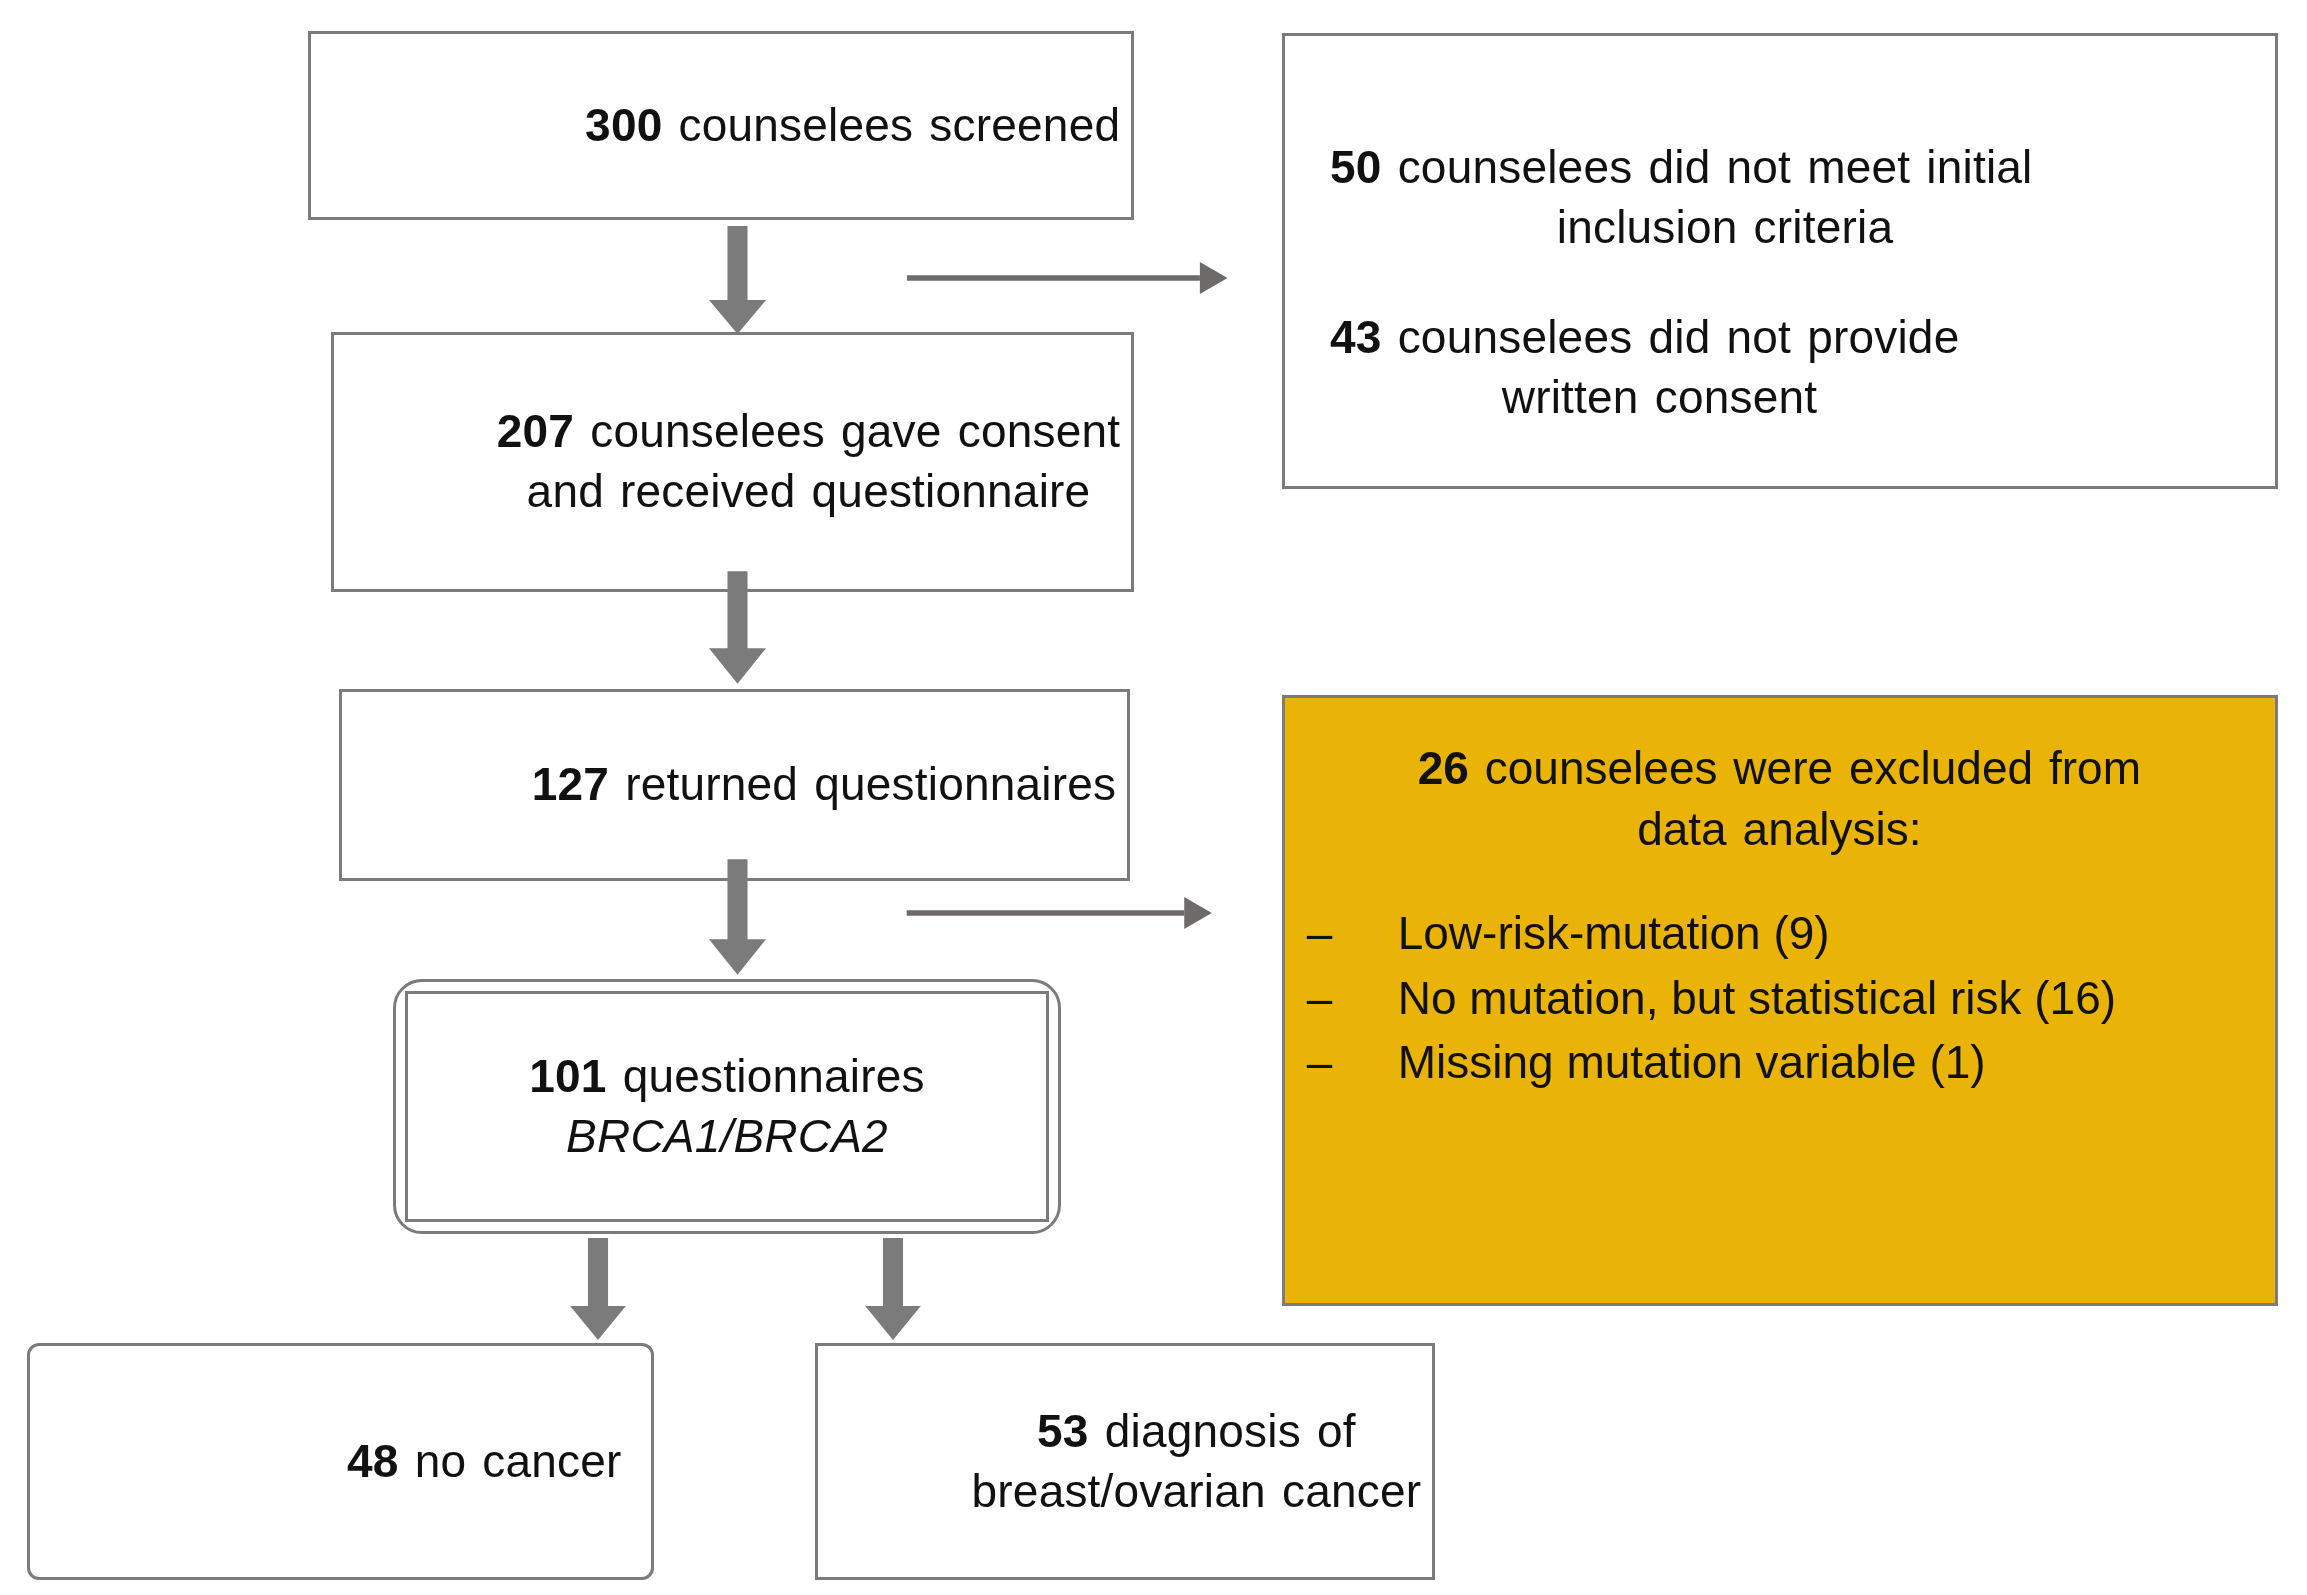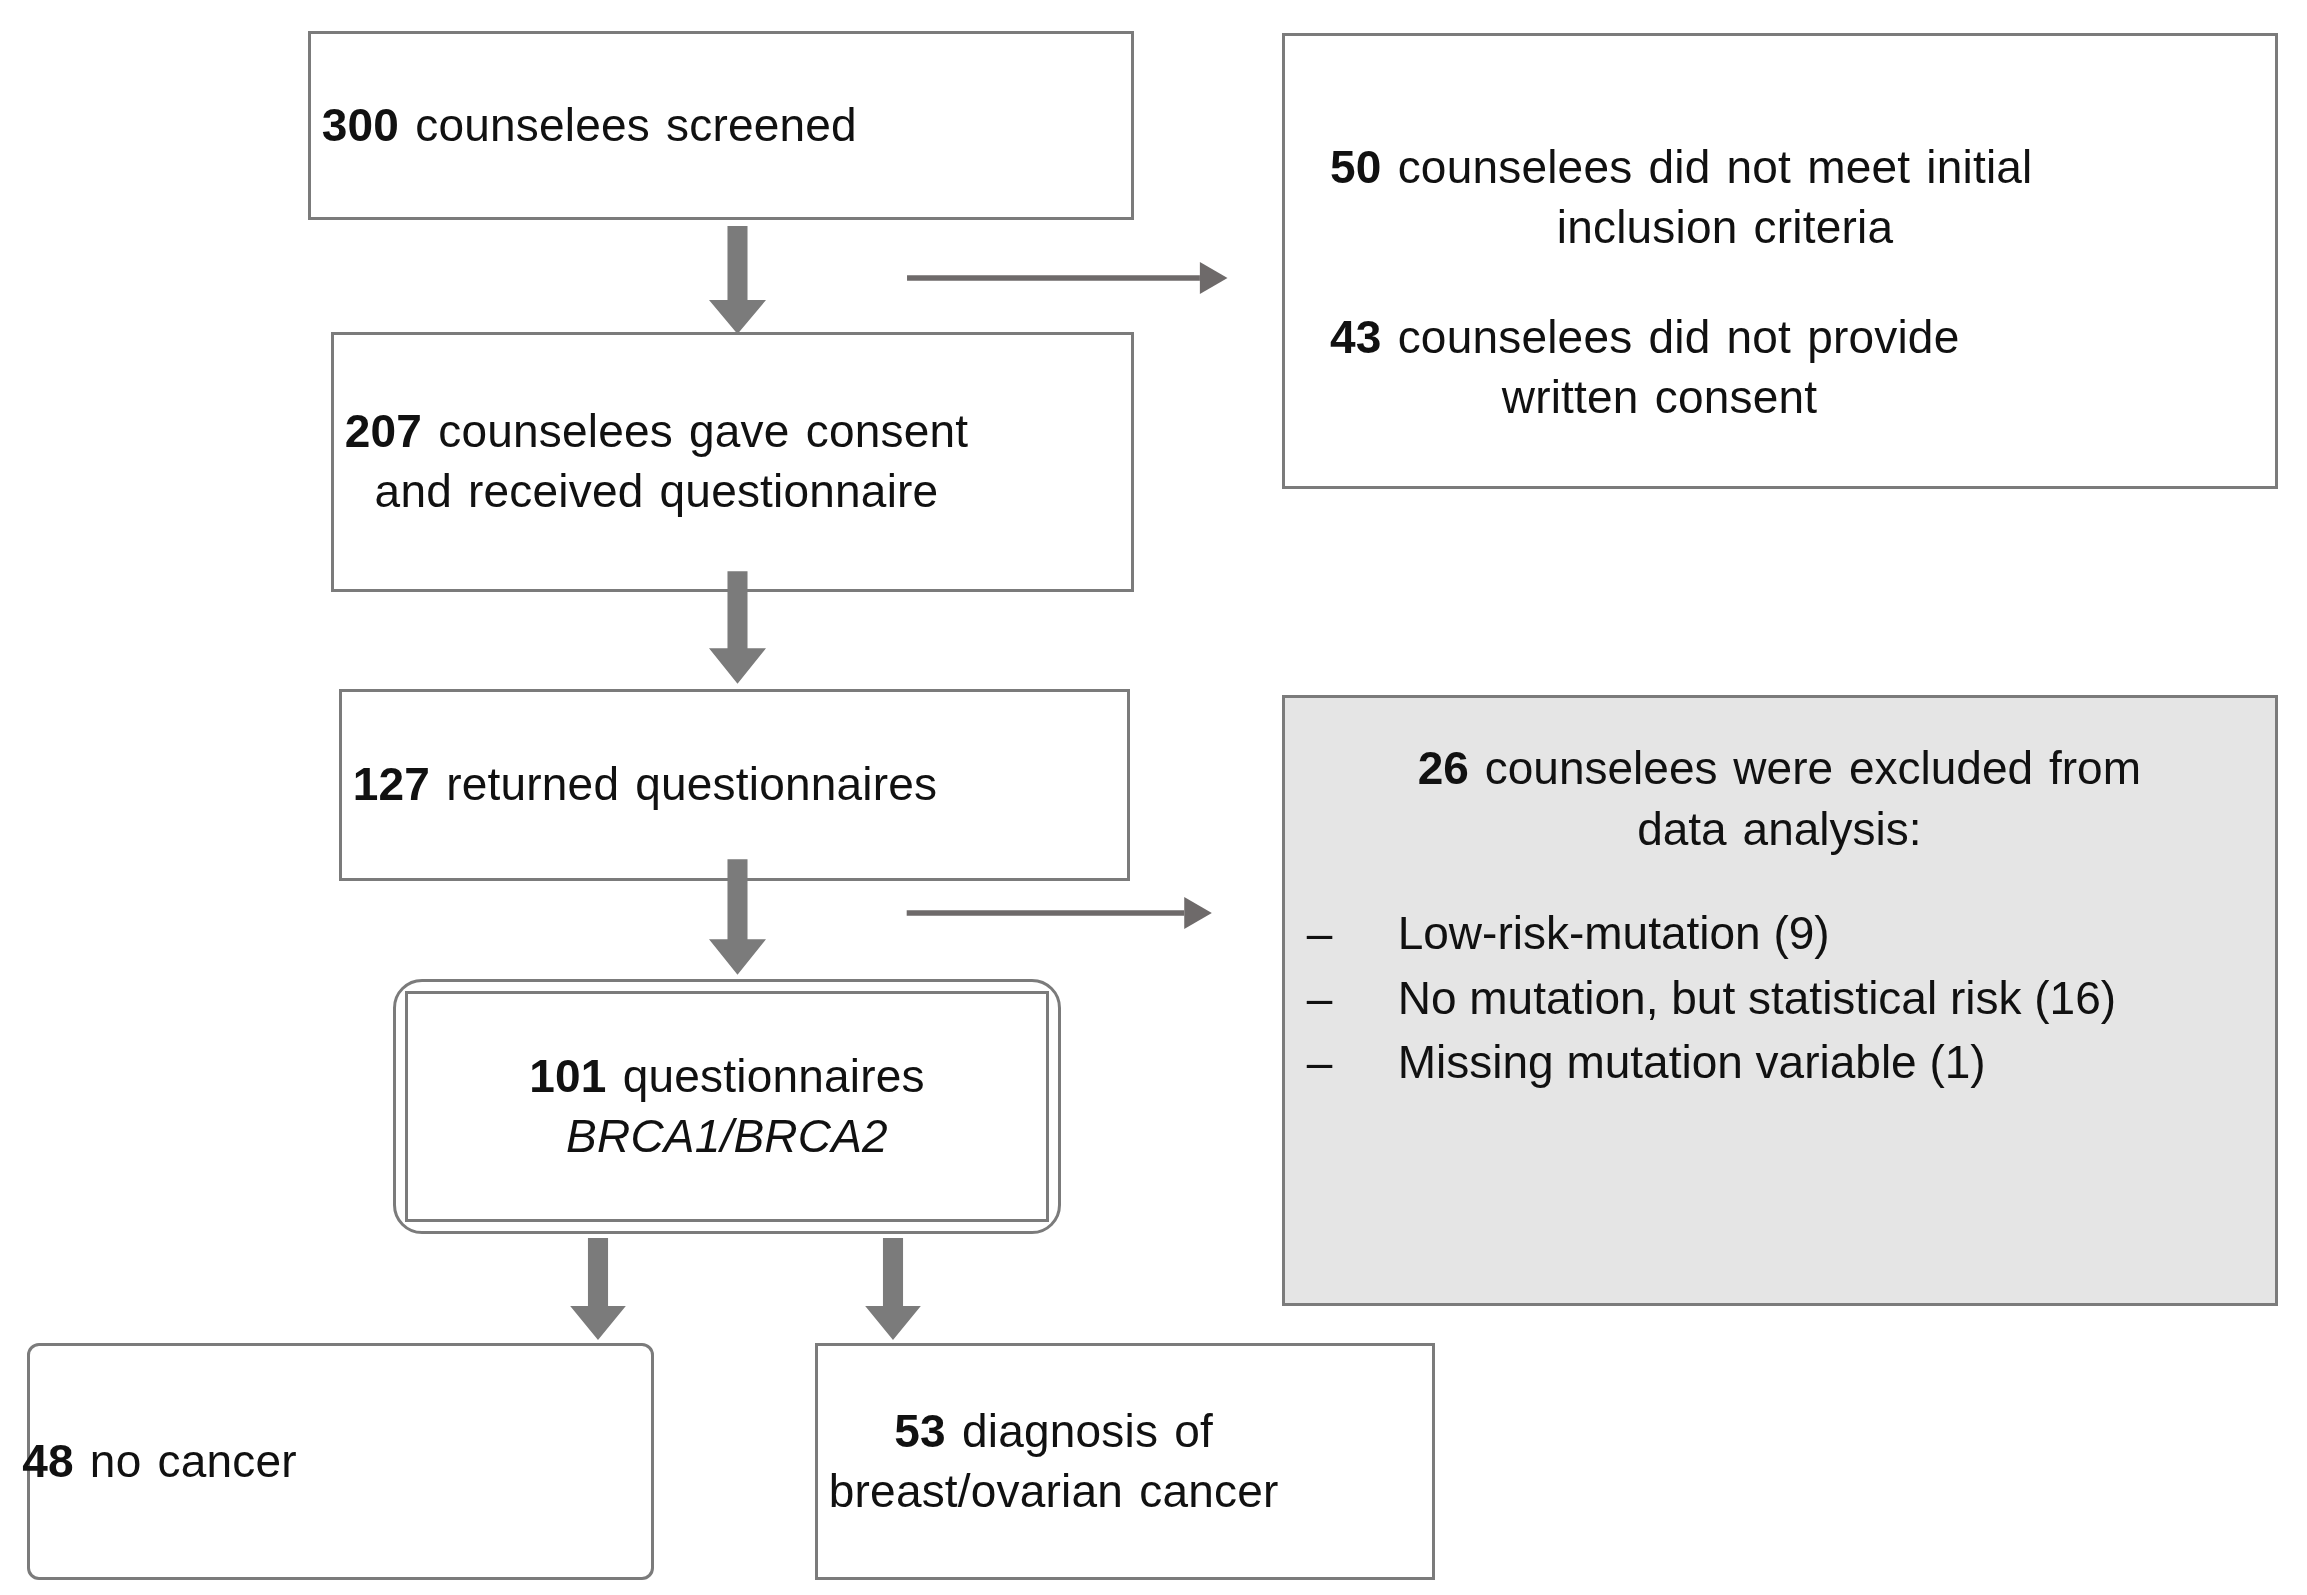"300 counselees screened" .box { justify-content: flex-start -> flex-end }
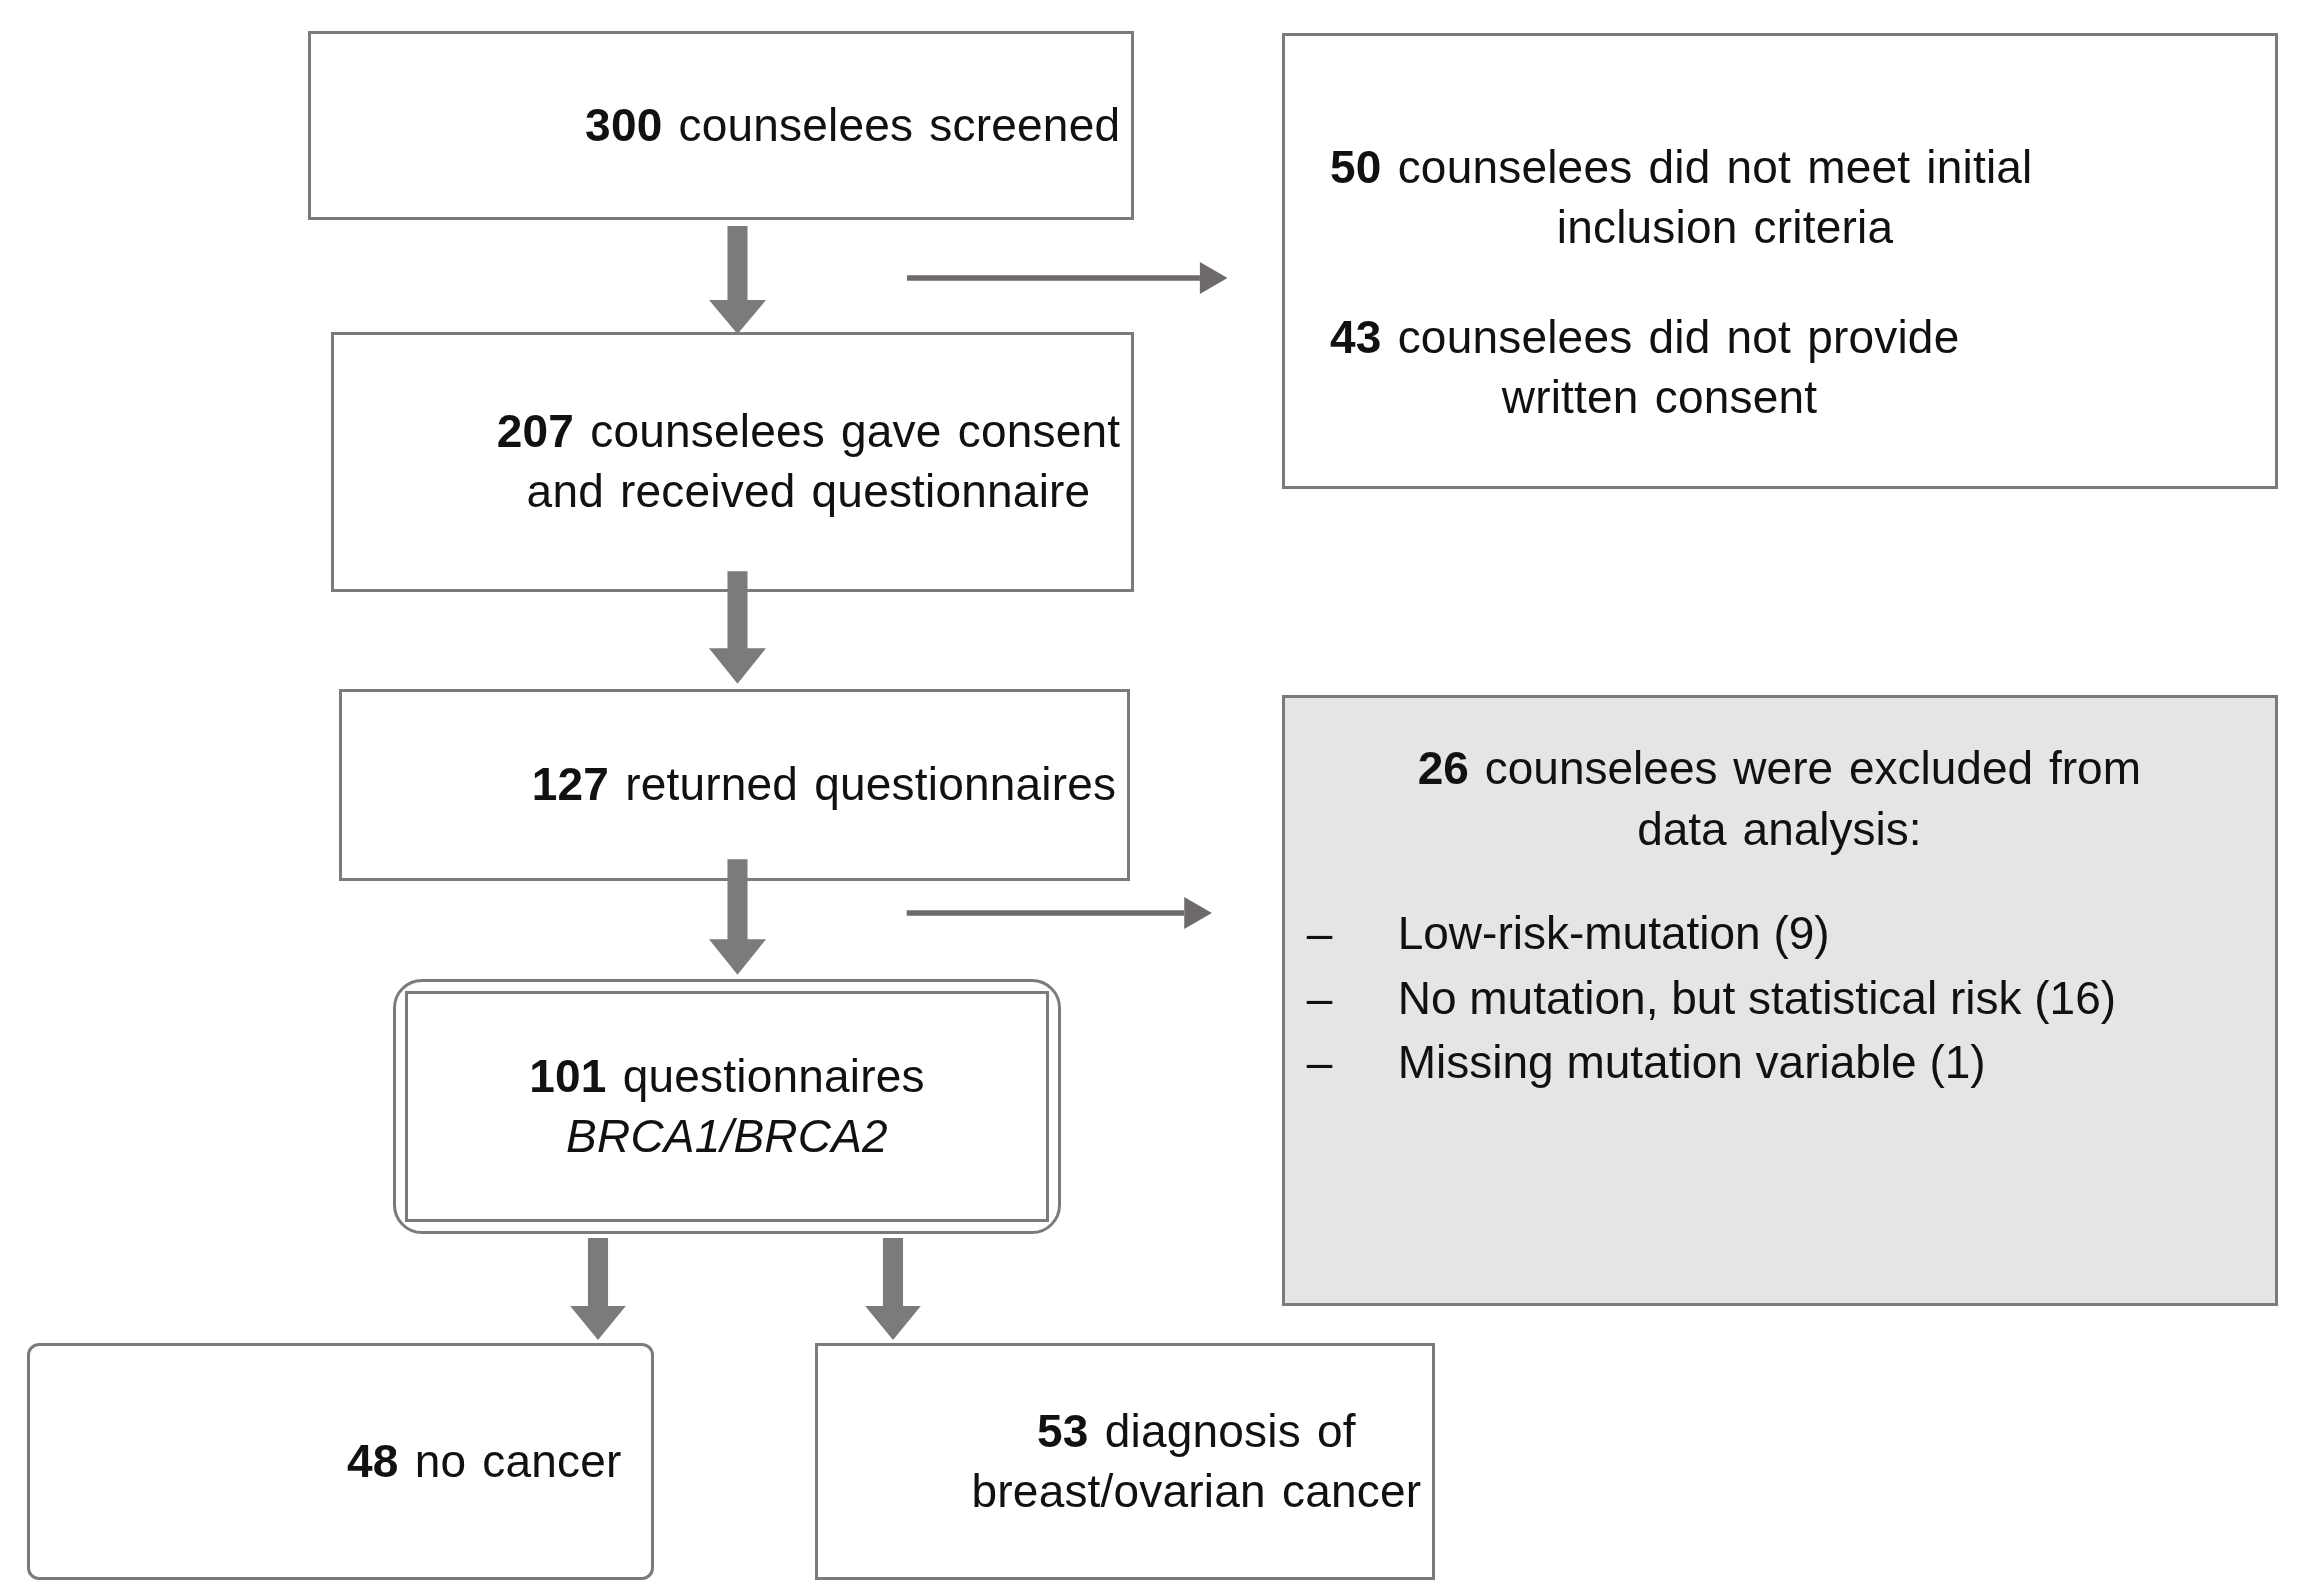"26 counselees were excluded from" .excl-wrap { background: #e5e5e5 -> #eab308 }
